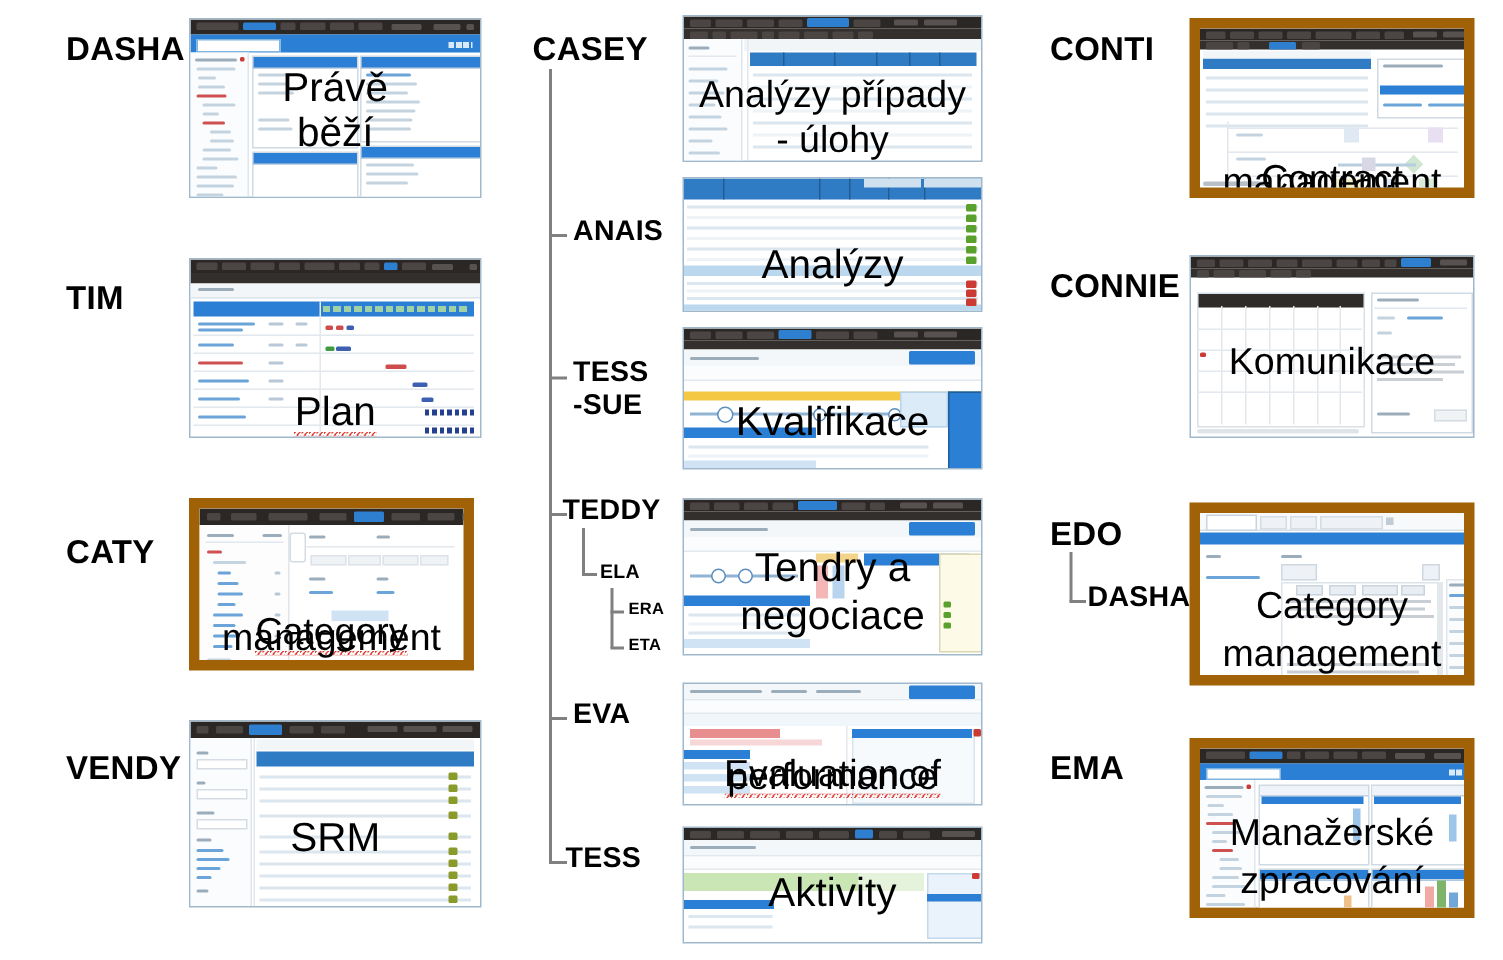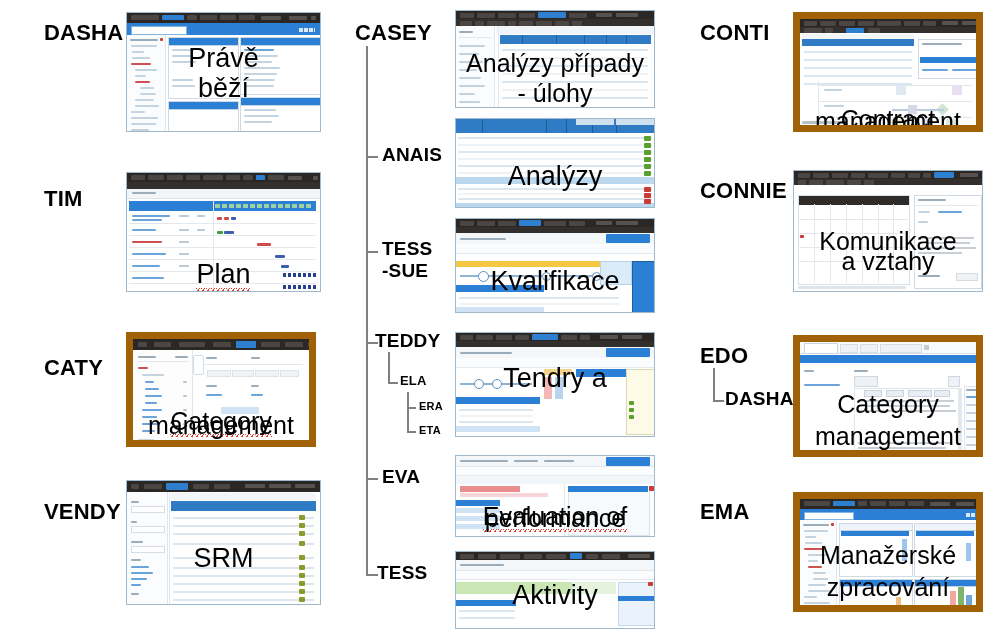"a vztahy" div.cap { html: <div>a vztahy</div> -> none }
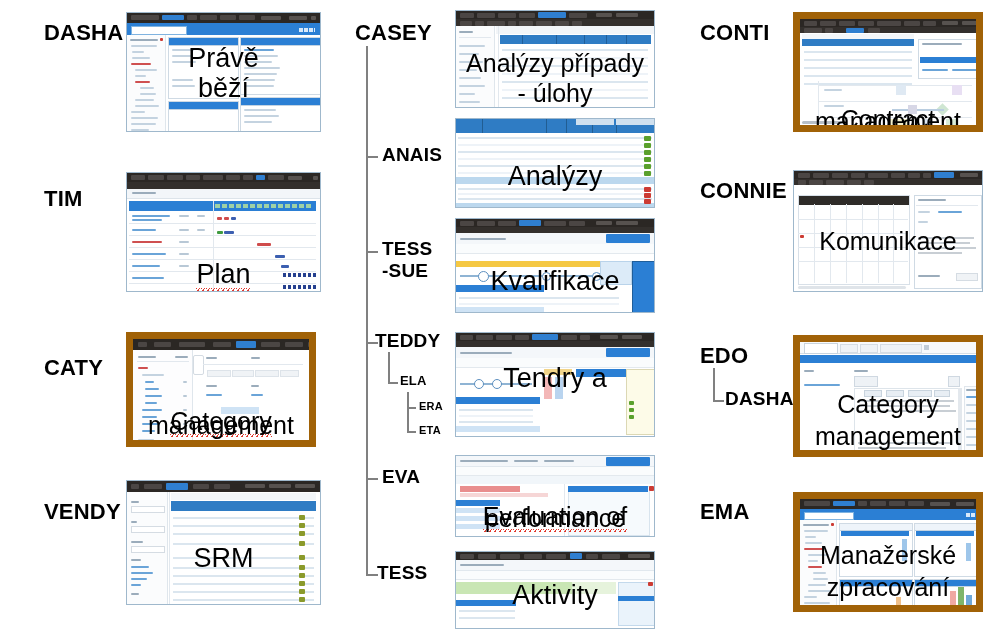"negociace" div.cap { html: none -> <div>negociace</div> }
